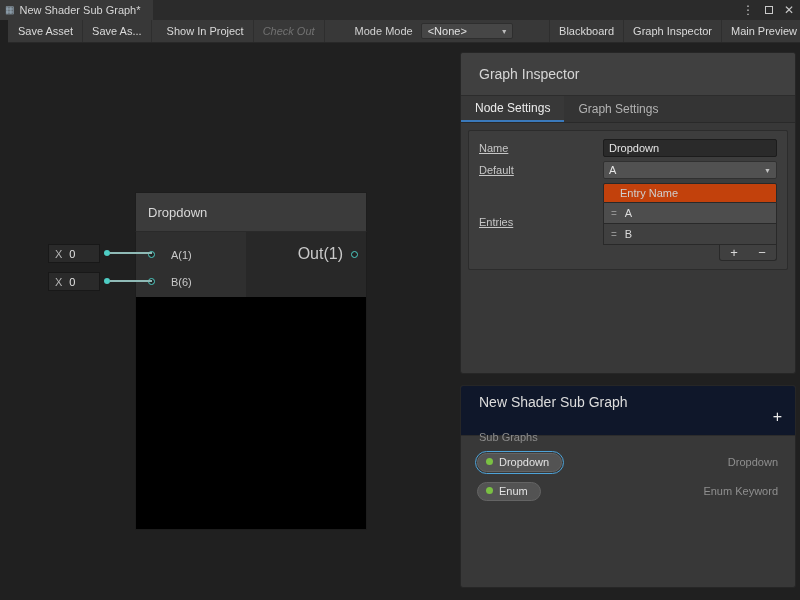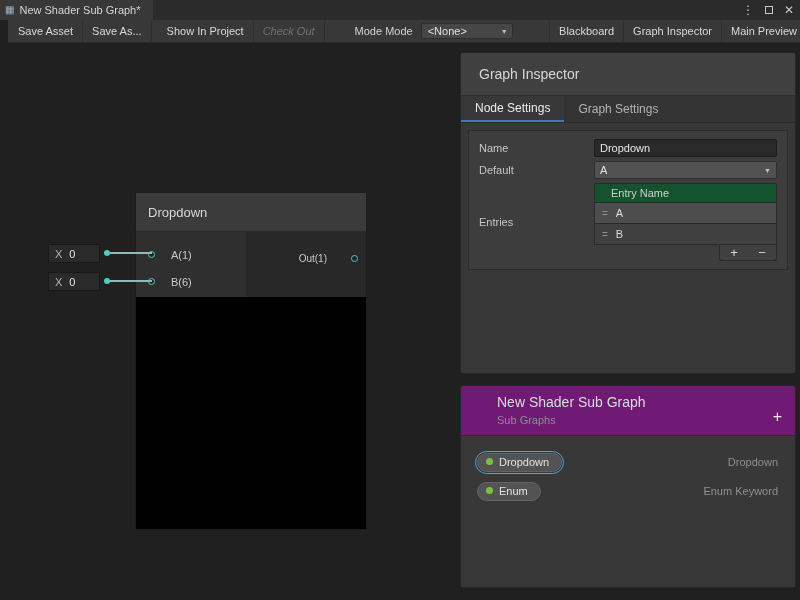"Name" .flabel { text-decoration: none -> underline; width: 115px -> 124px }
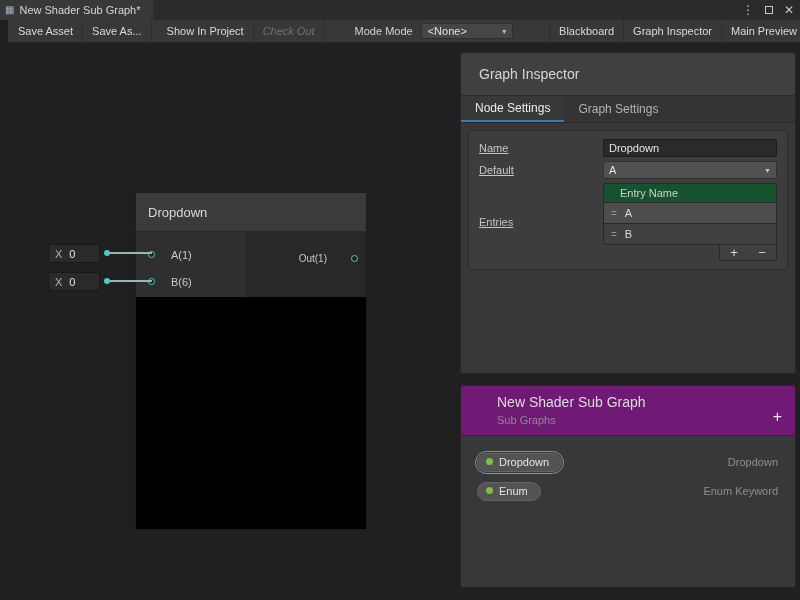"Entry Name" .elist-header { background: #14532d -> #c2410c }
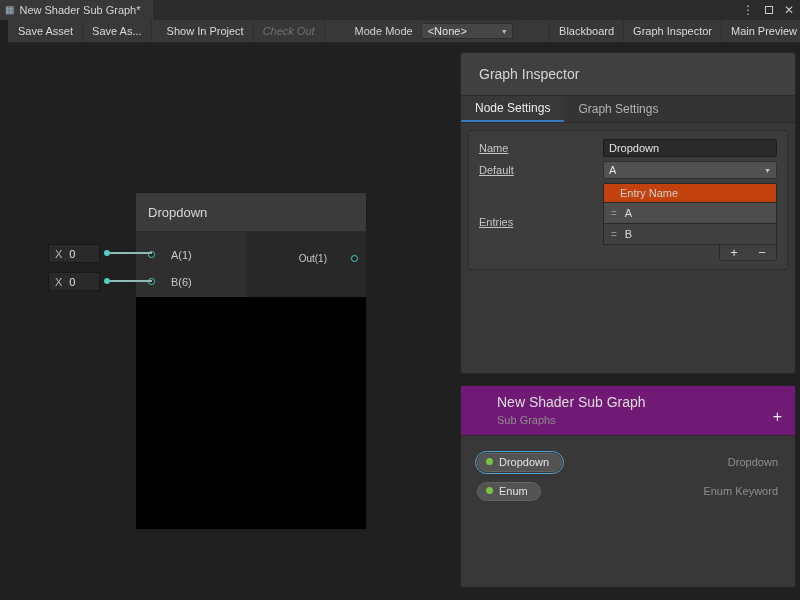"Out(1)" .out-row { font-size: 10px -> 16px; gap: 24px -> 8px; margin-top: 8px -> none }
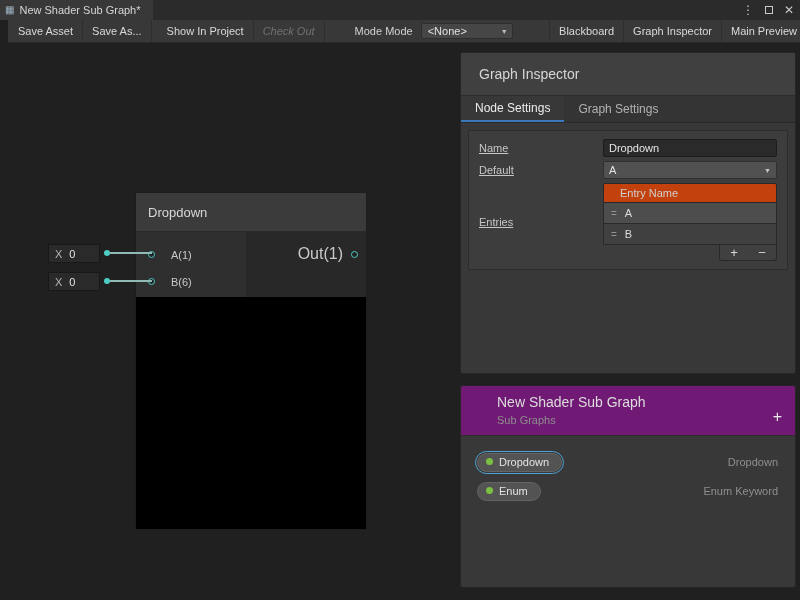"New Shader Sub Graph" .bb-header { background: #701a75 -> #0f172a; padding: 8px 0 0 36px -> 8px 0 0 18px }
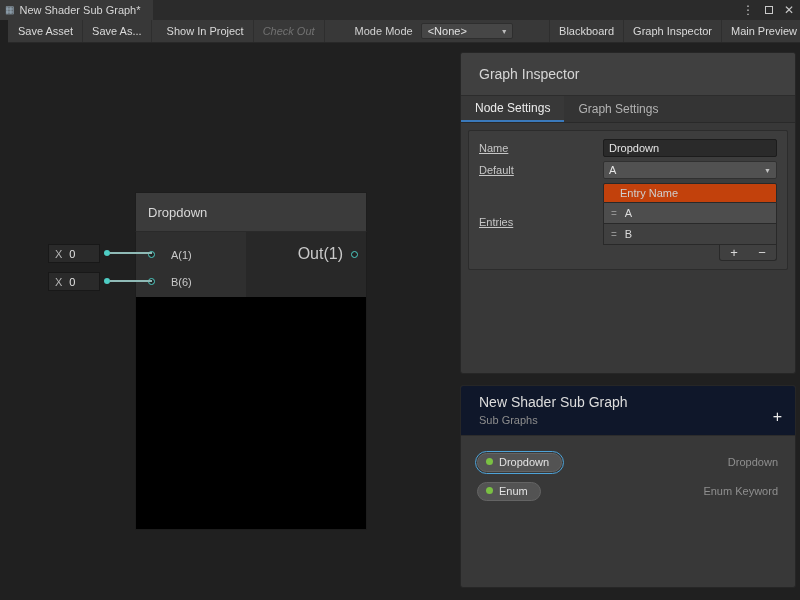"Sub Graphs" .bb-sub { margin-top: 4px -> 21px }
